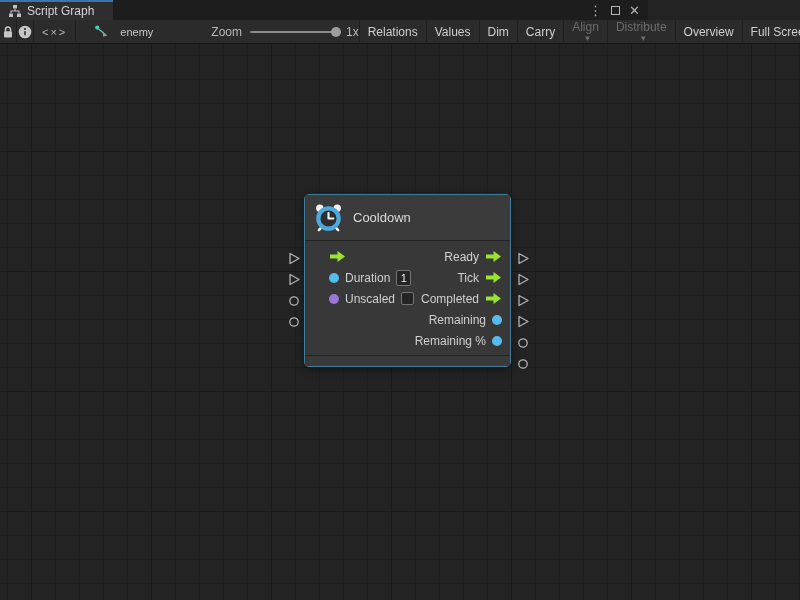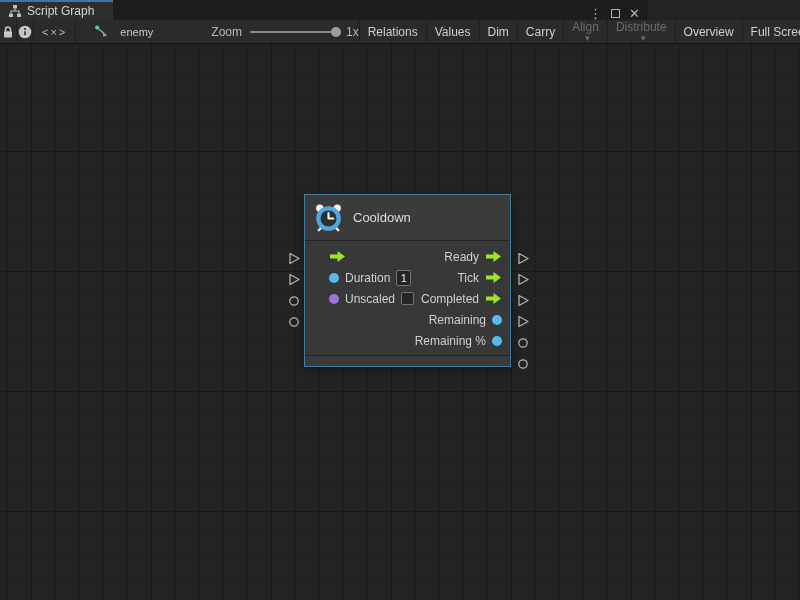"Script Graph" .titlebar { align-items: flex-end -> center }
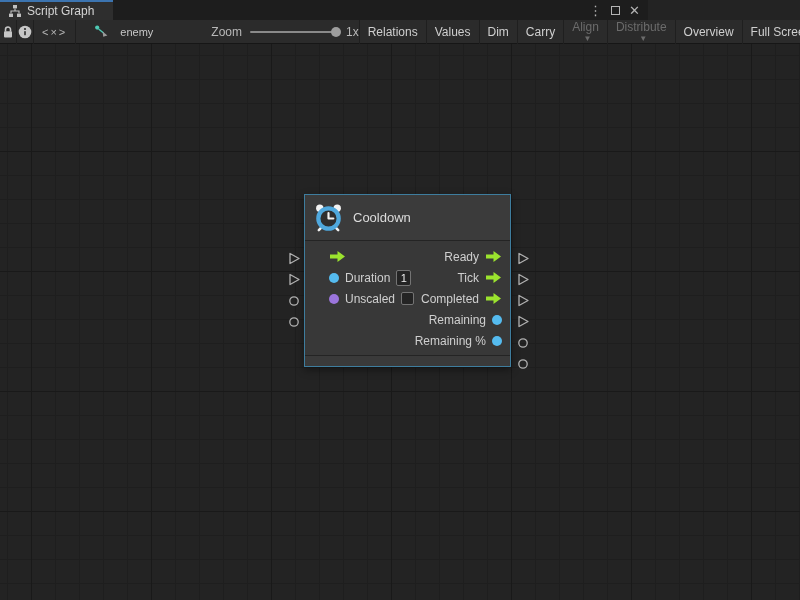"Cooldown" .node { border-radius: 0 -> 5px }
